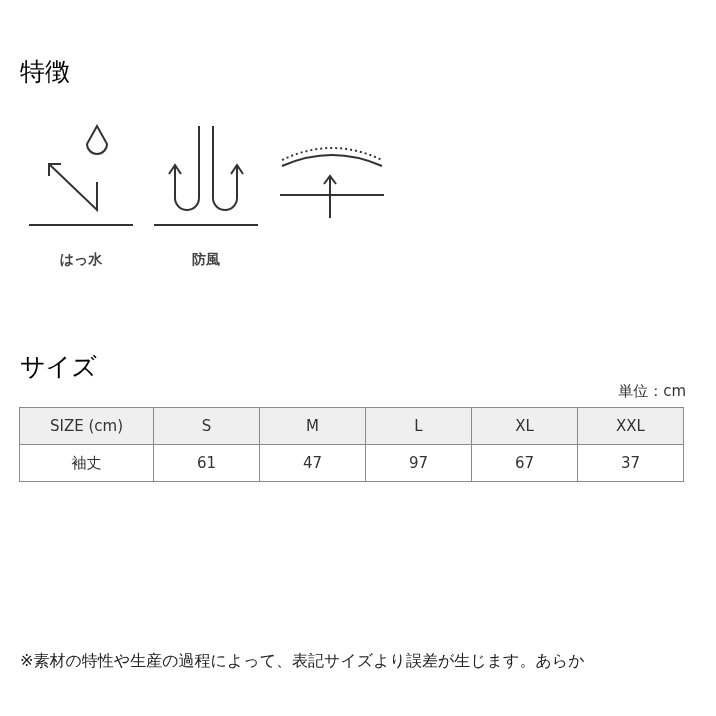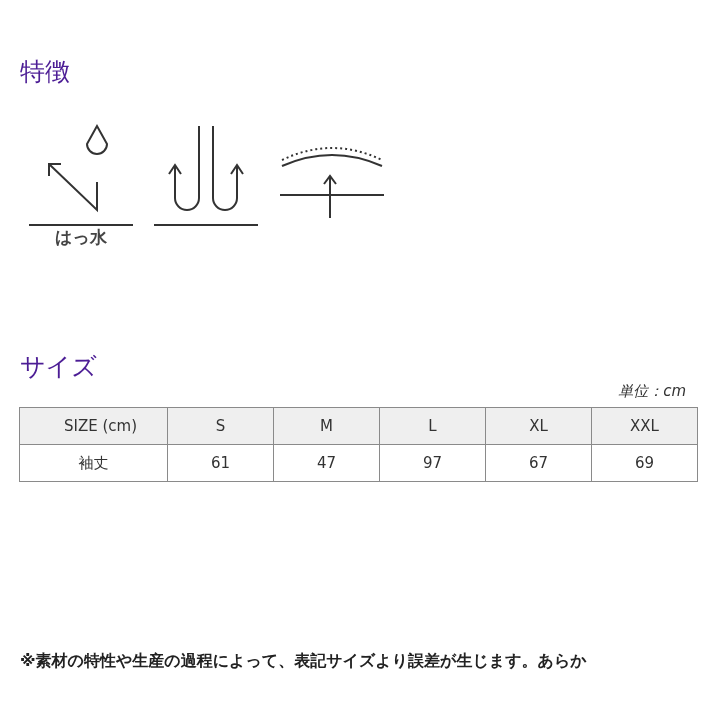"特徴" .h { color: #4c1d95 -> #000000 }
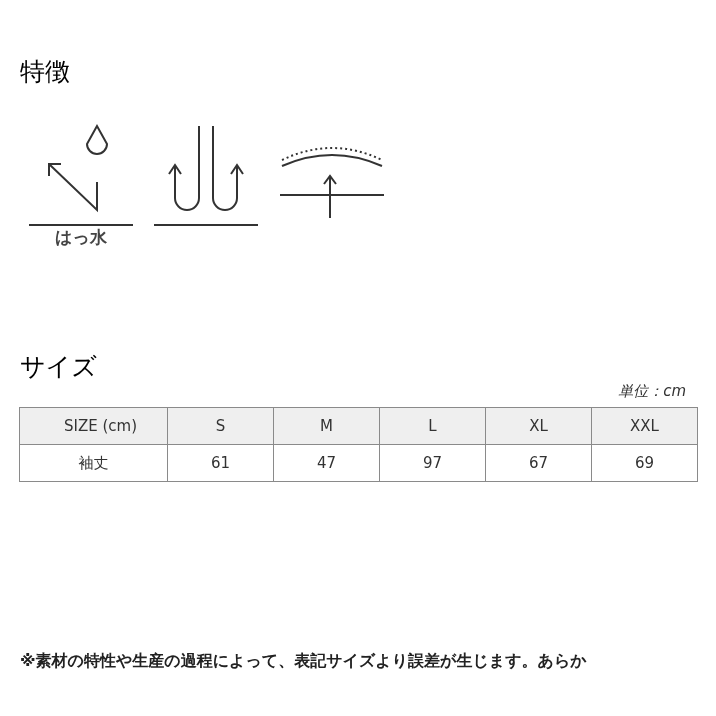"はっ水" .feature .lbl { font-size: 17px -> 14px; top: 108px -> 133px }
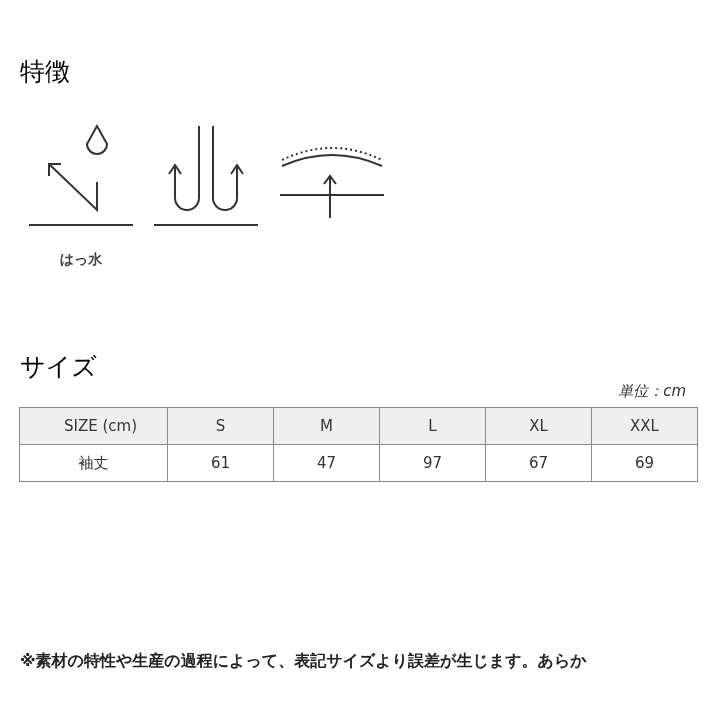"防風" div.lbl { html: none -> <div>防風</div> }
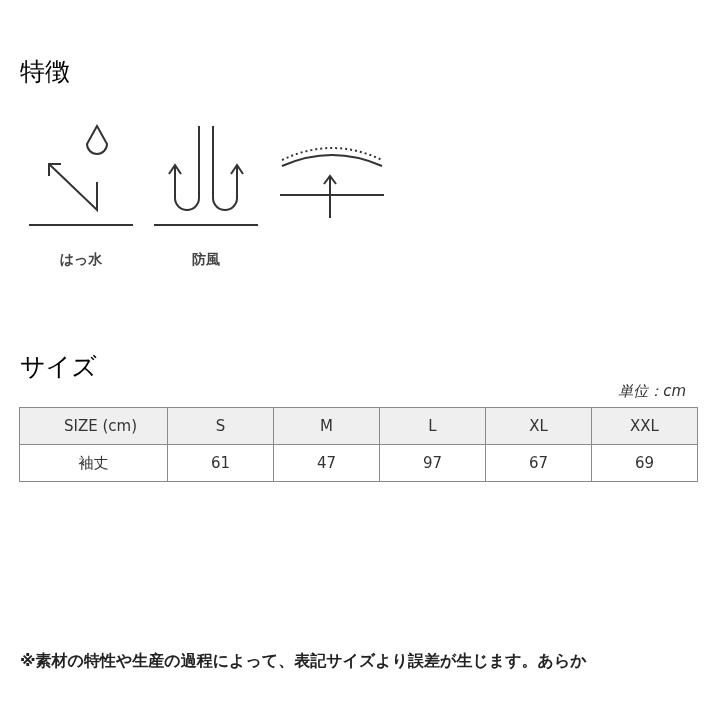"単位：cm" .unit { font-style: italic -> none }
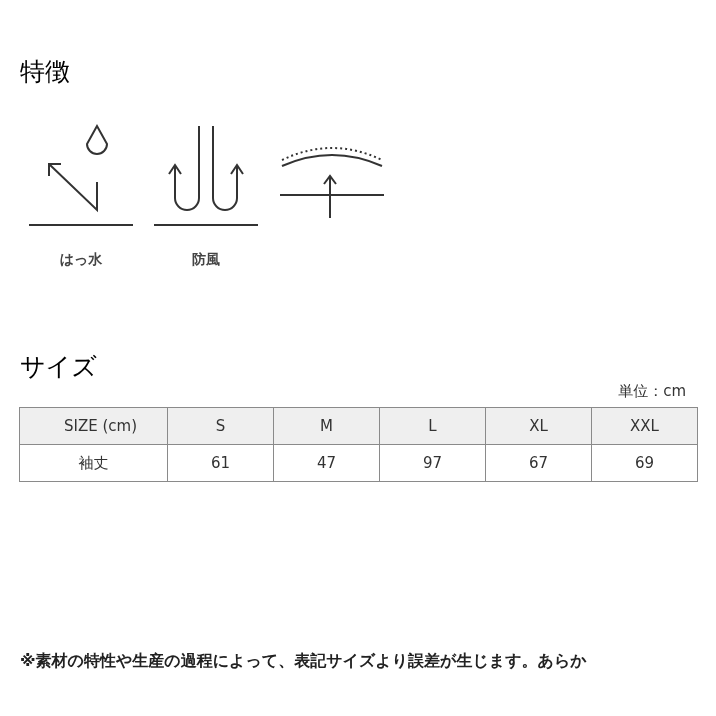"SIZE (cm)" td.c0 { padding-left: 14px -> none }
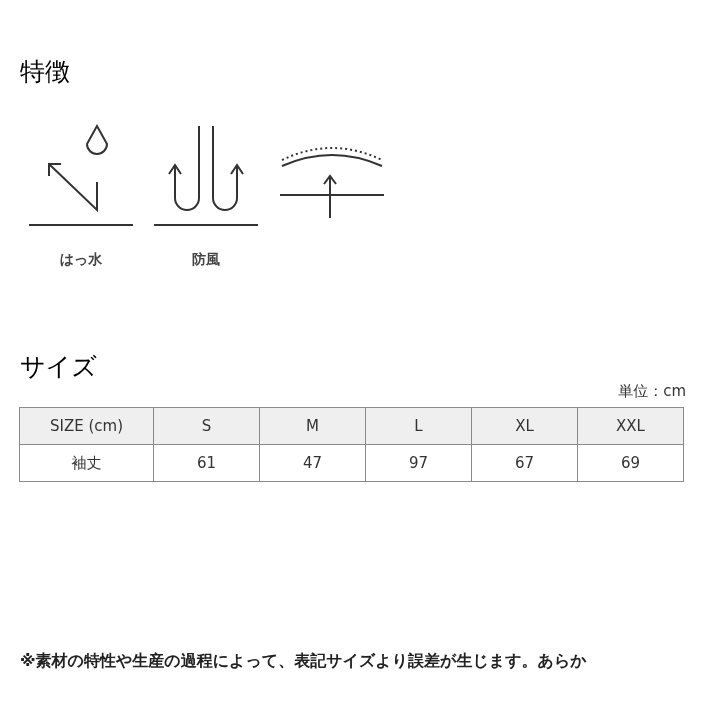"69" td { text: 69 -> 37 }
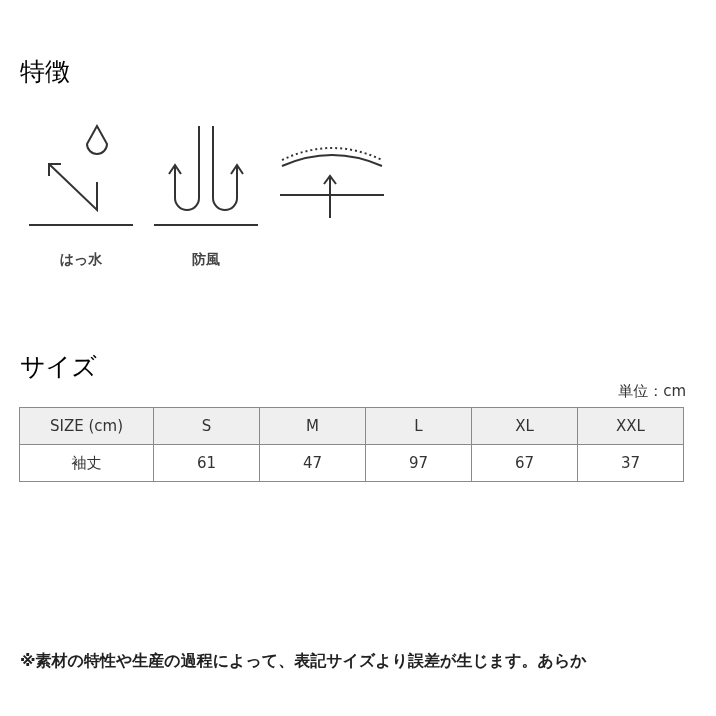"※素材の特性や生産の過程によって、表記サイズより誤差が生じます。あらか" .note { font-weight: bold -> none }
